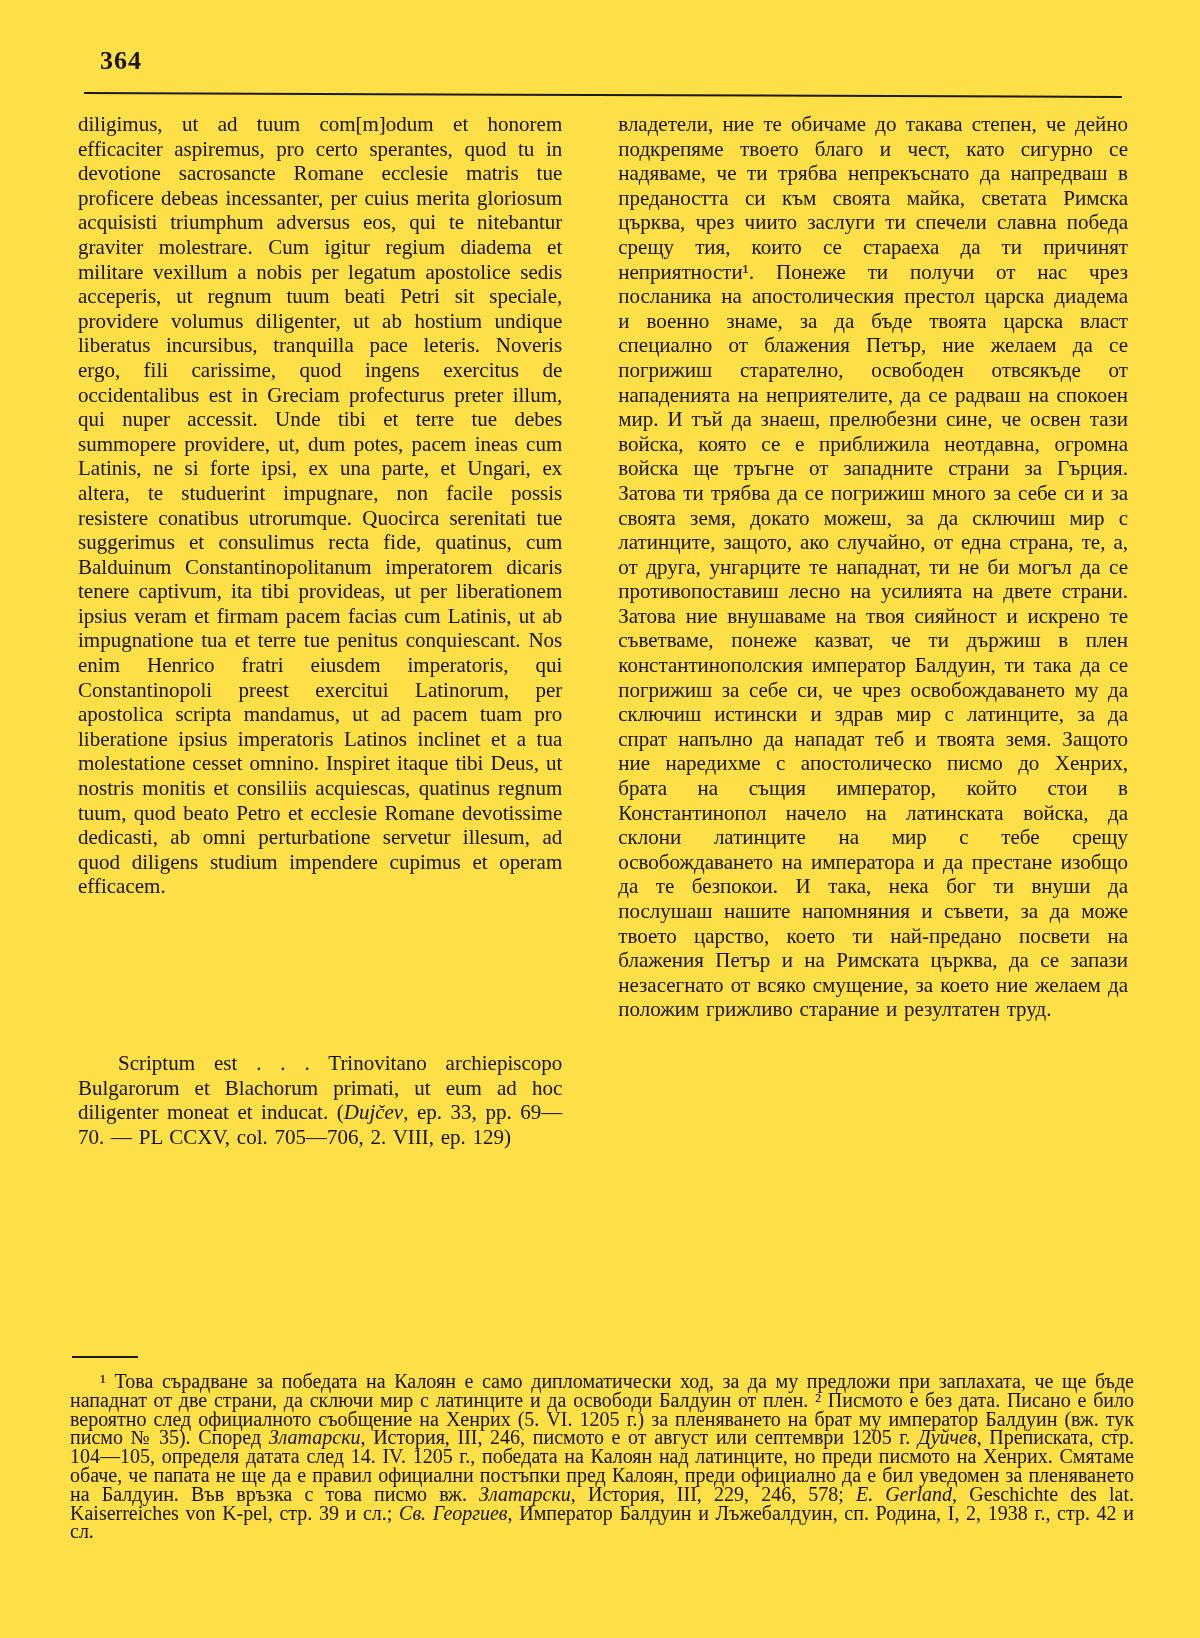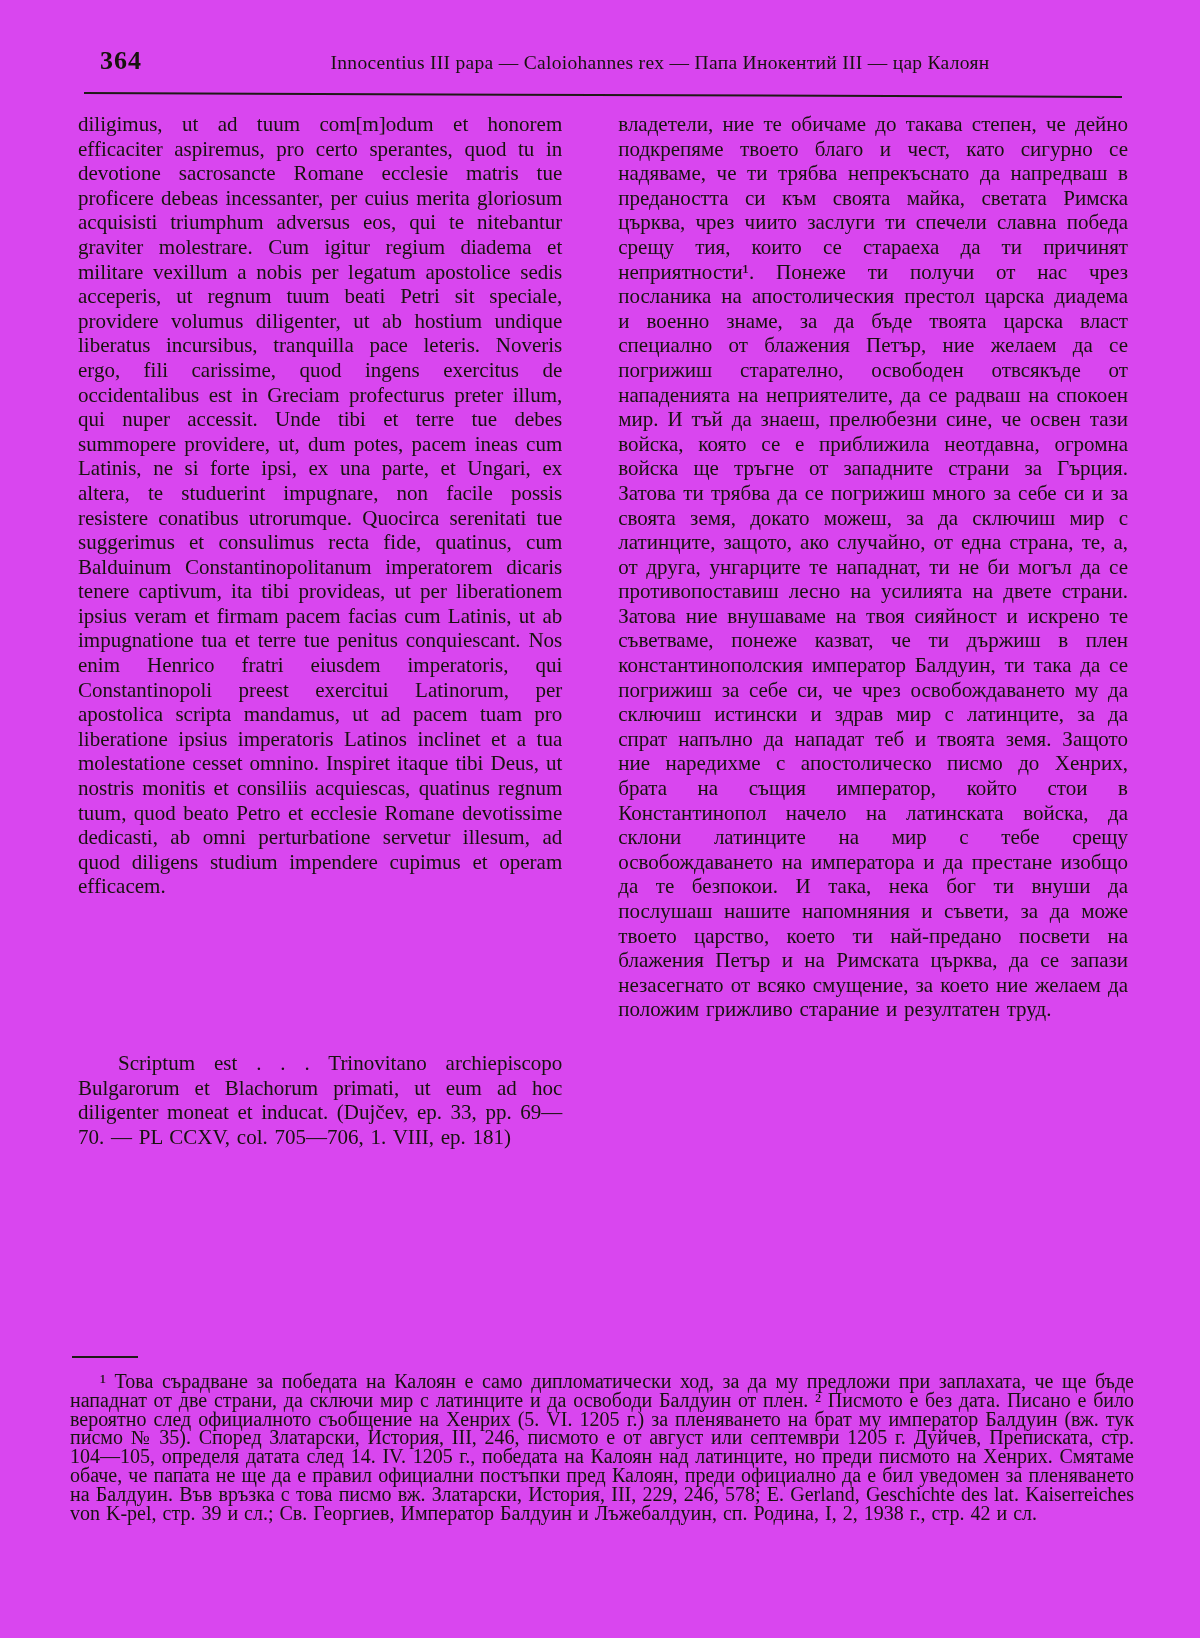"364" .page { background: #d946ef -> #fde047 }
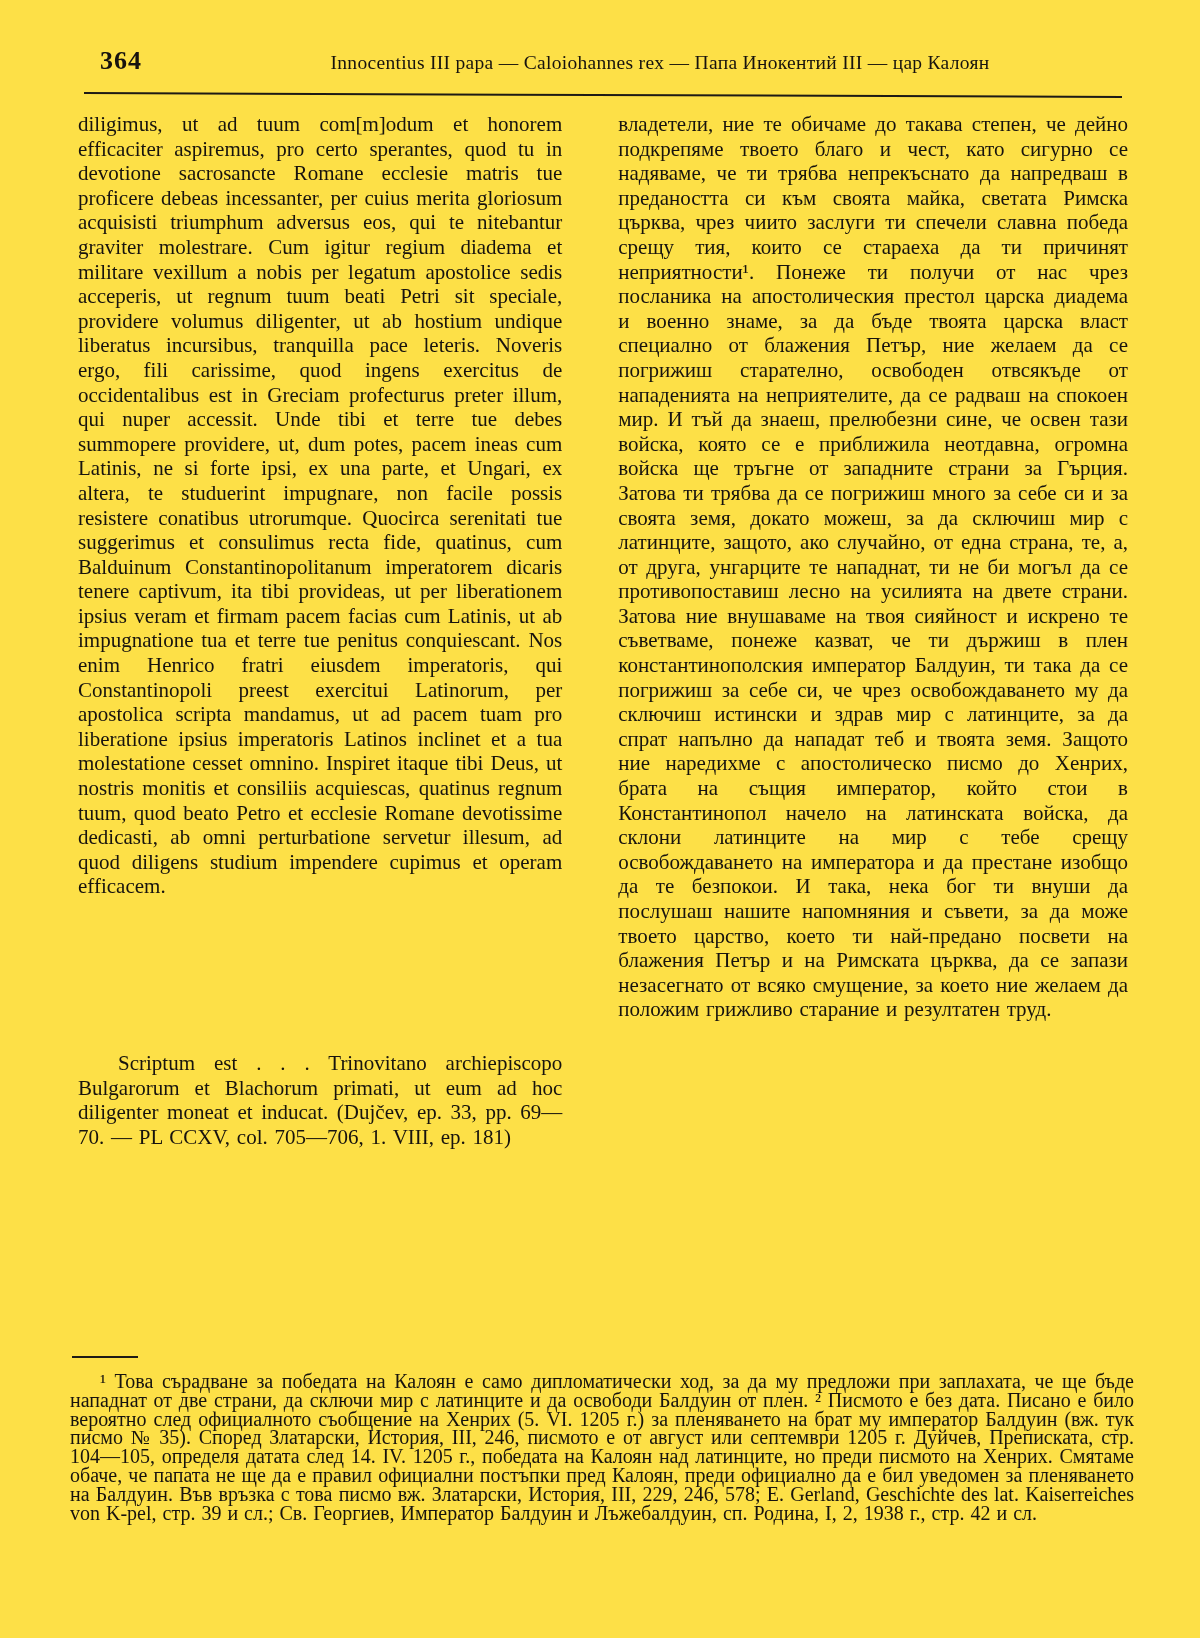"Innocentius III papa — Caloiohannes" div.header-title { html: <div>Innocentius III papa — Caloiohannes rex — Папа Инокентий III — цар Калоян</div> -> none }
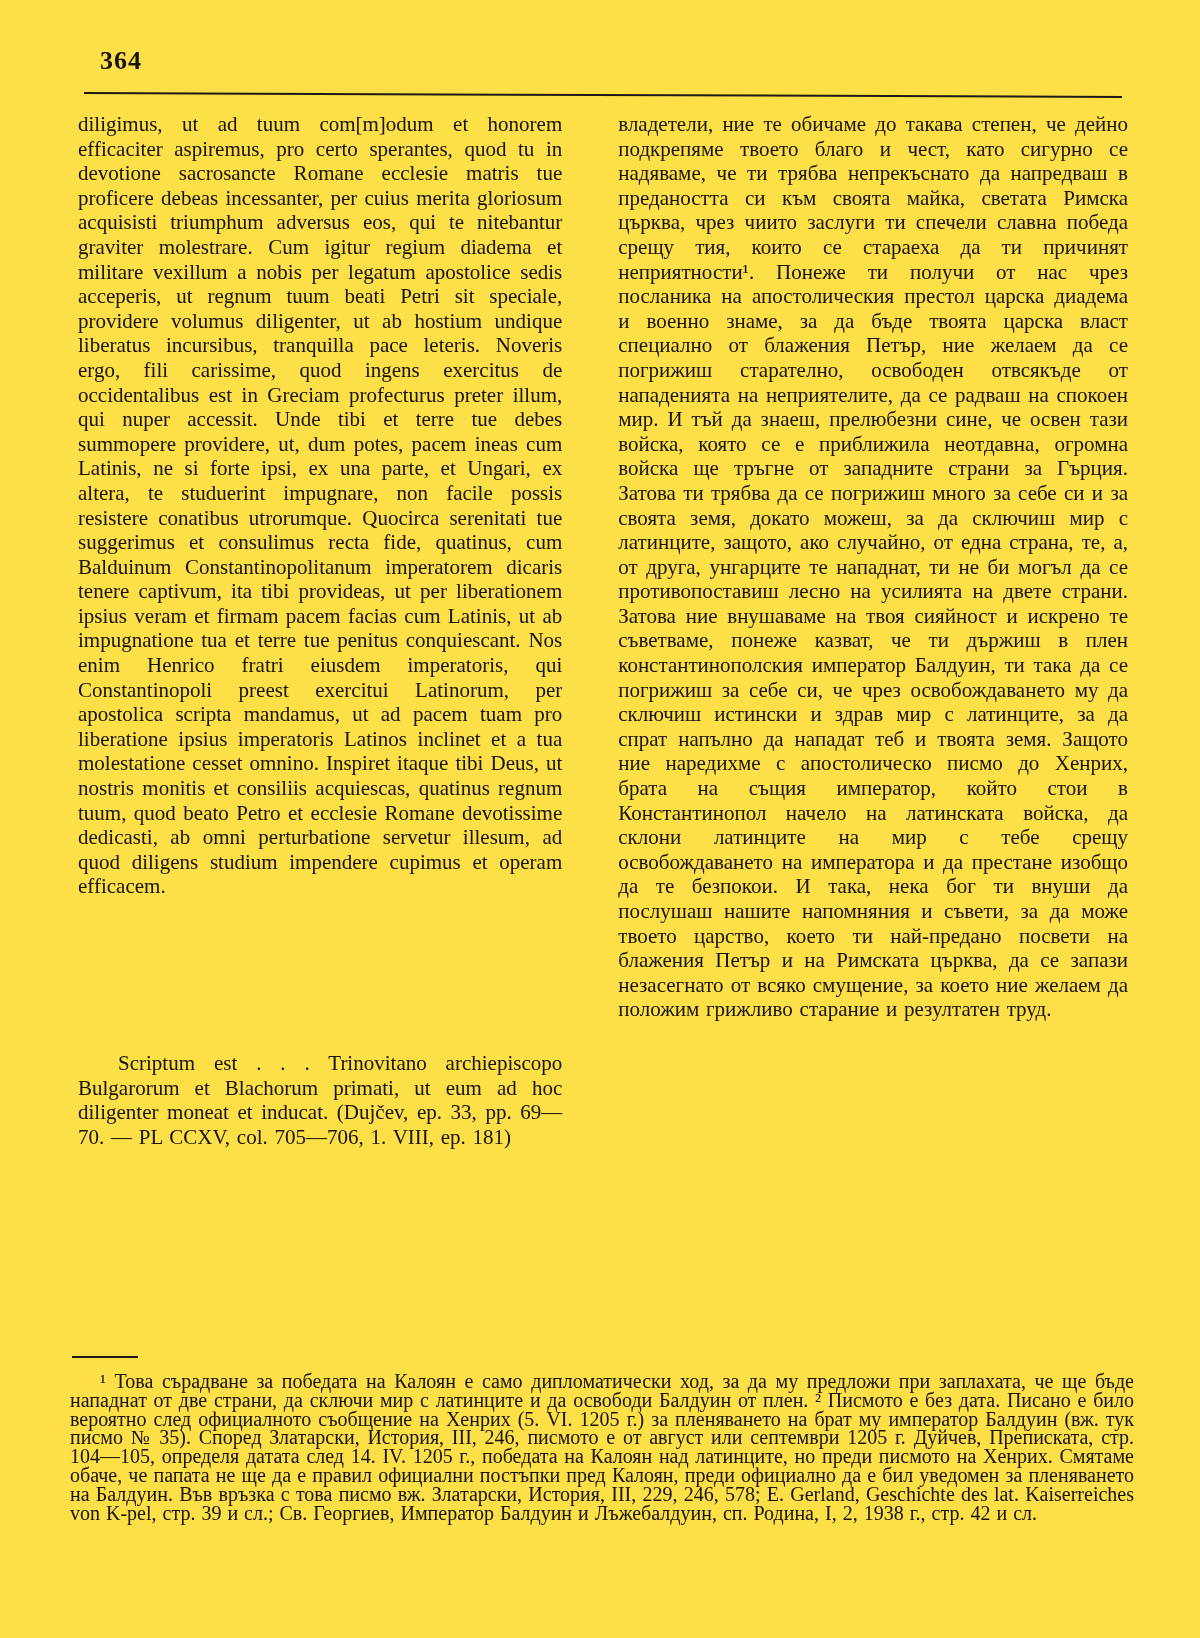"Dujčev" .italic { font-style: none -> italic }
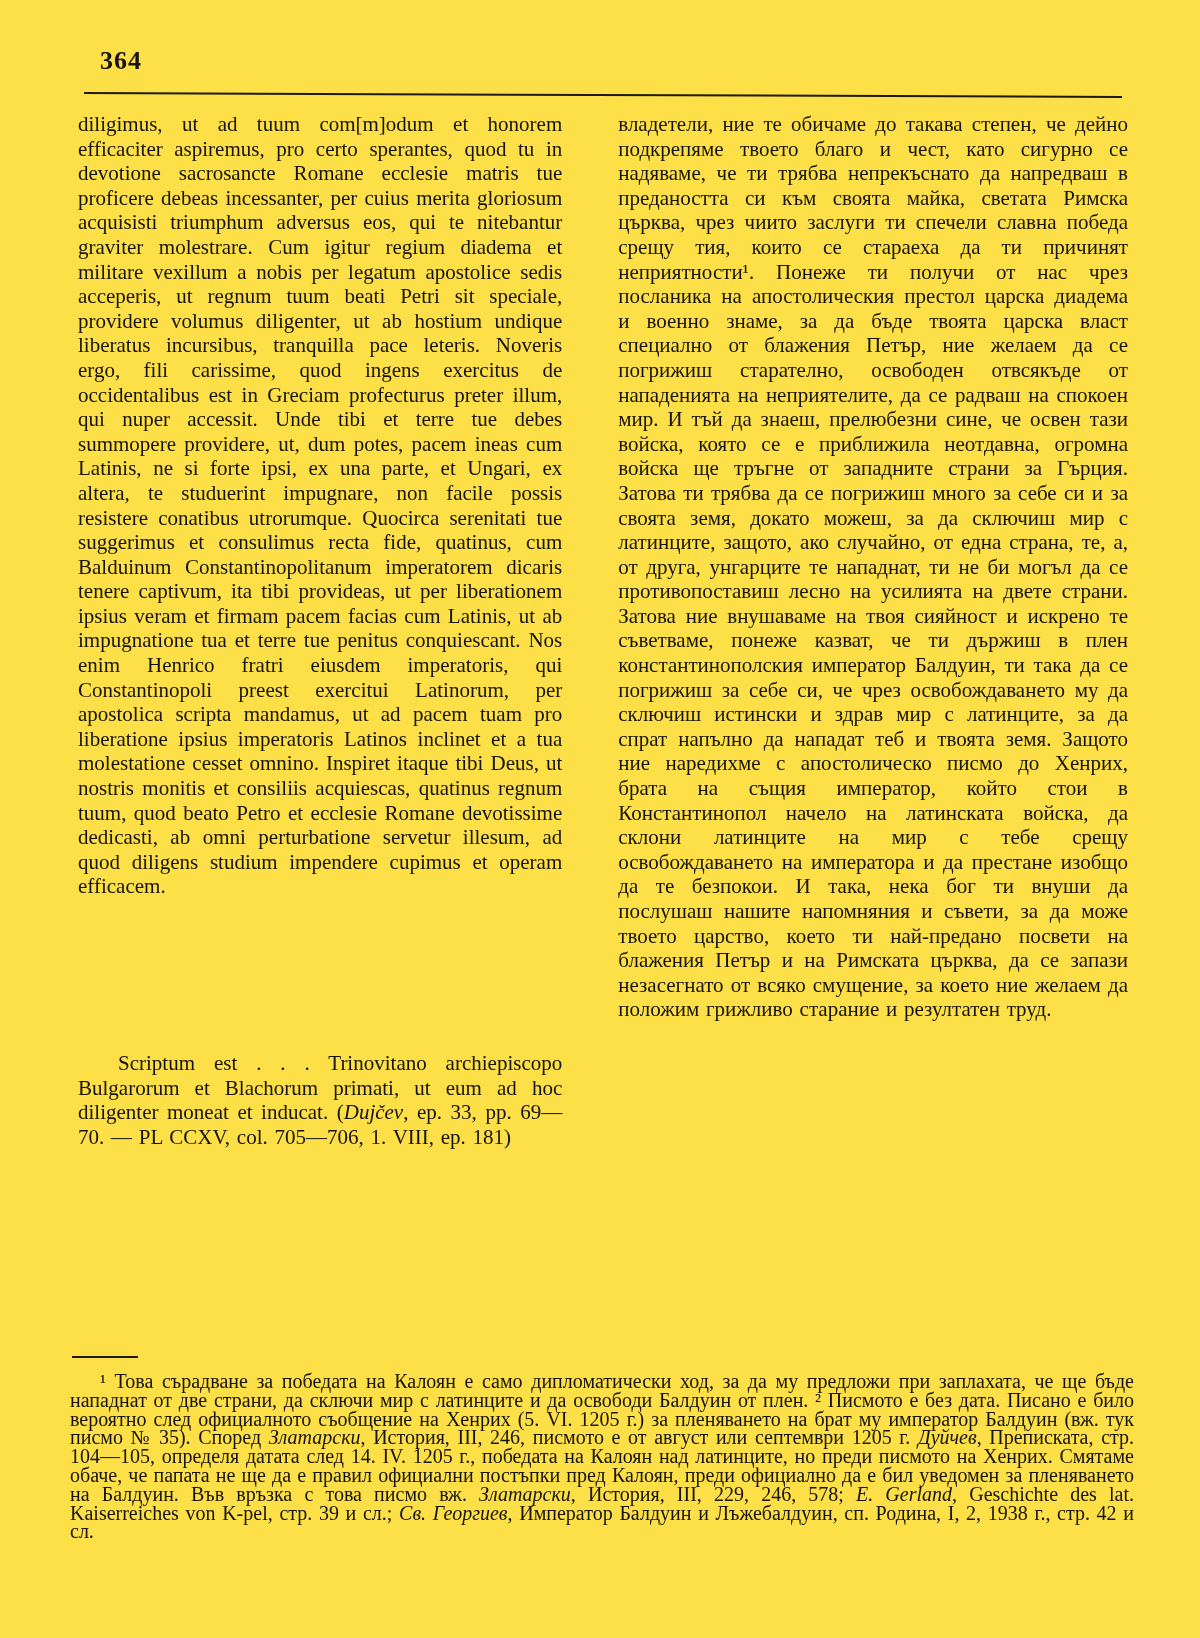", ep. 33, pp. 69—70." span { text: 1. VIII, ep. 181 -> 2. VIII, ep. 129 }
